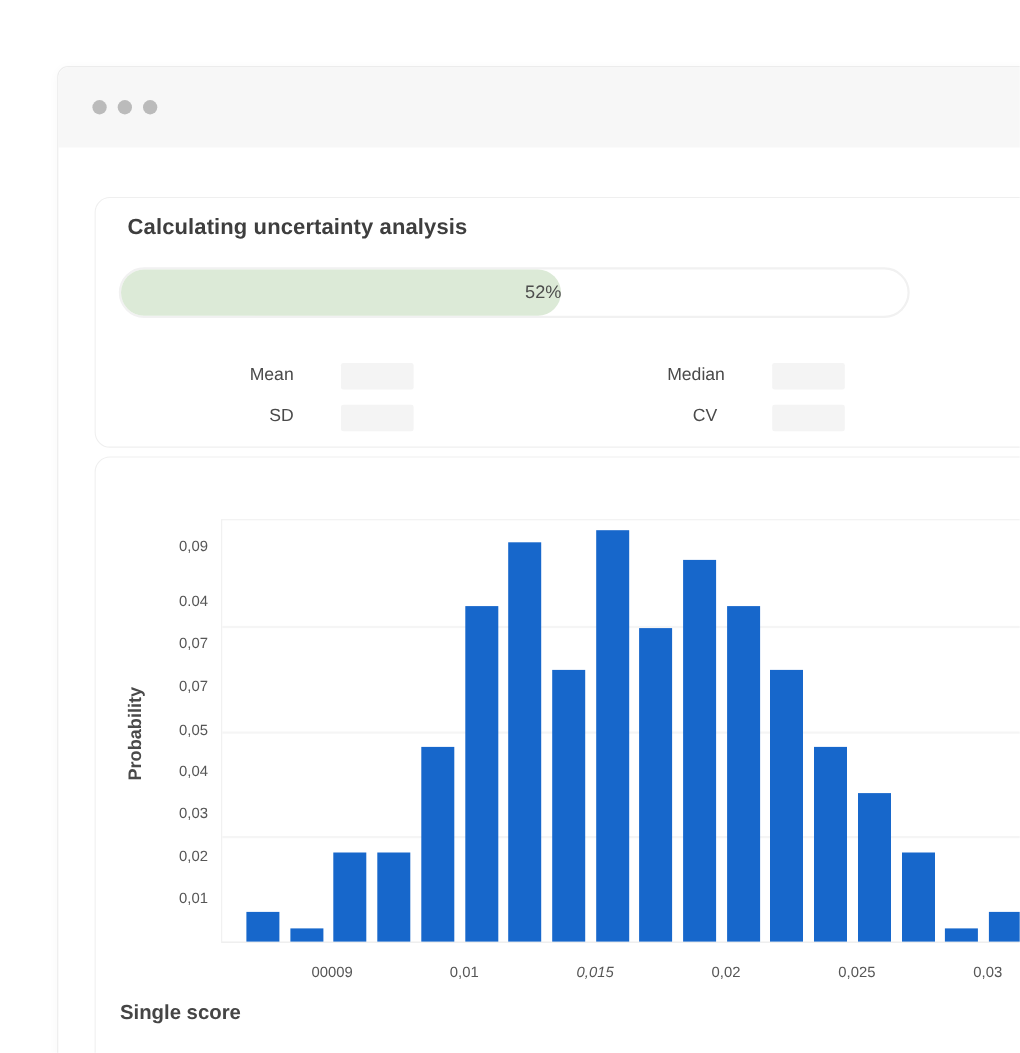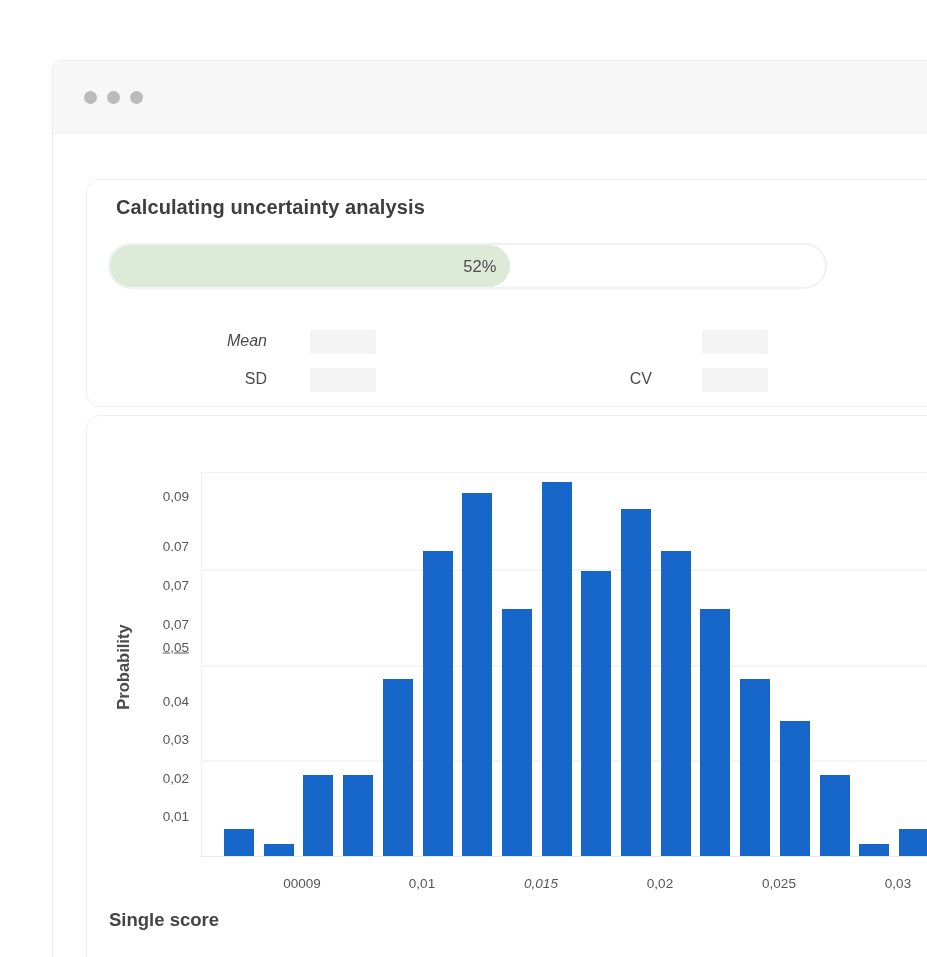"52%" .progress-label { padding-right: 14px -> none }
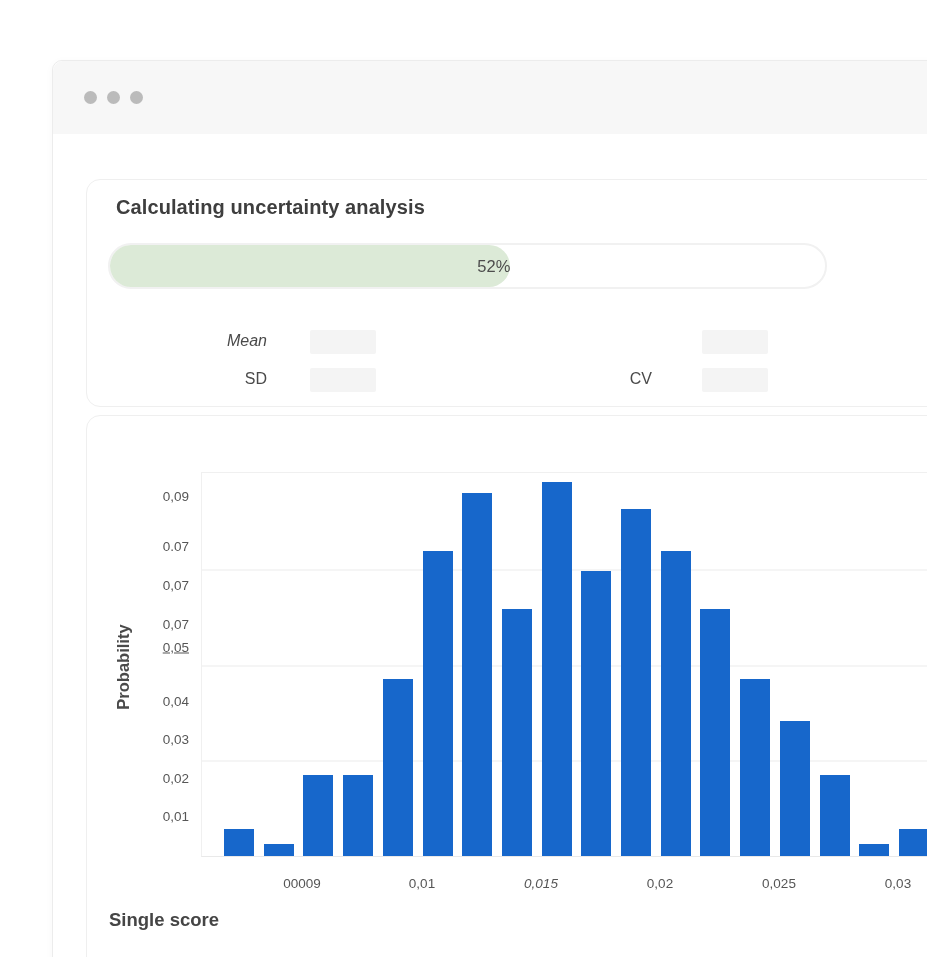"Mean" div.stat-label { font-style: italic -> none }
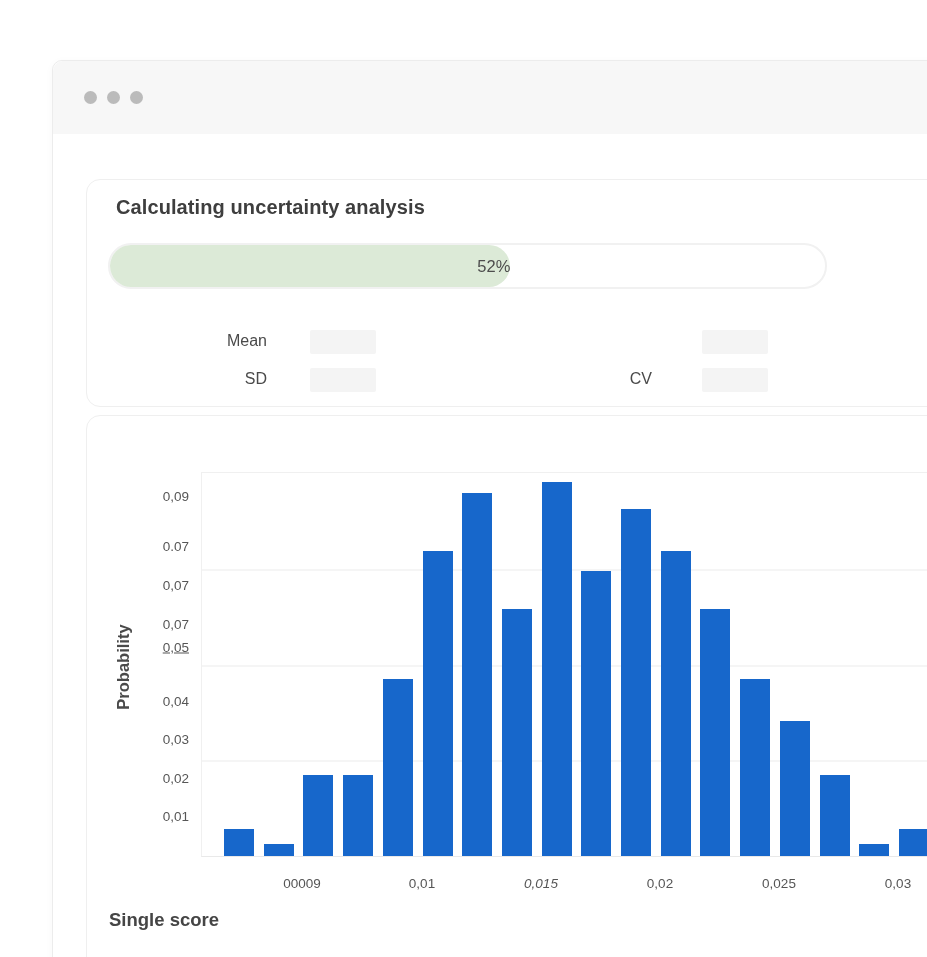"Median" div.stat-label { html: none -> <div>Median</div> }
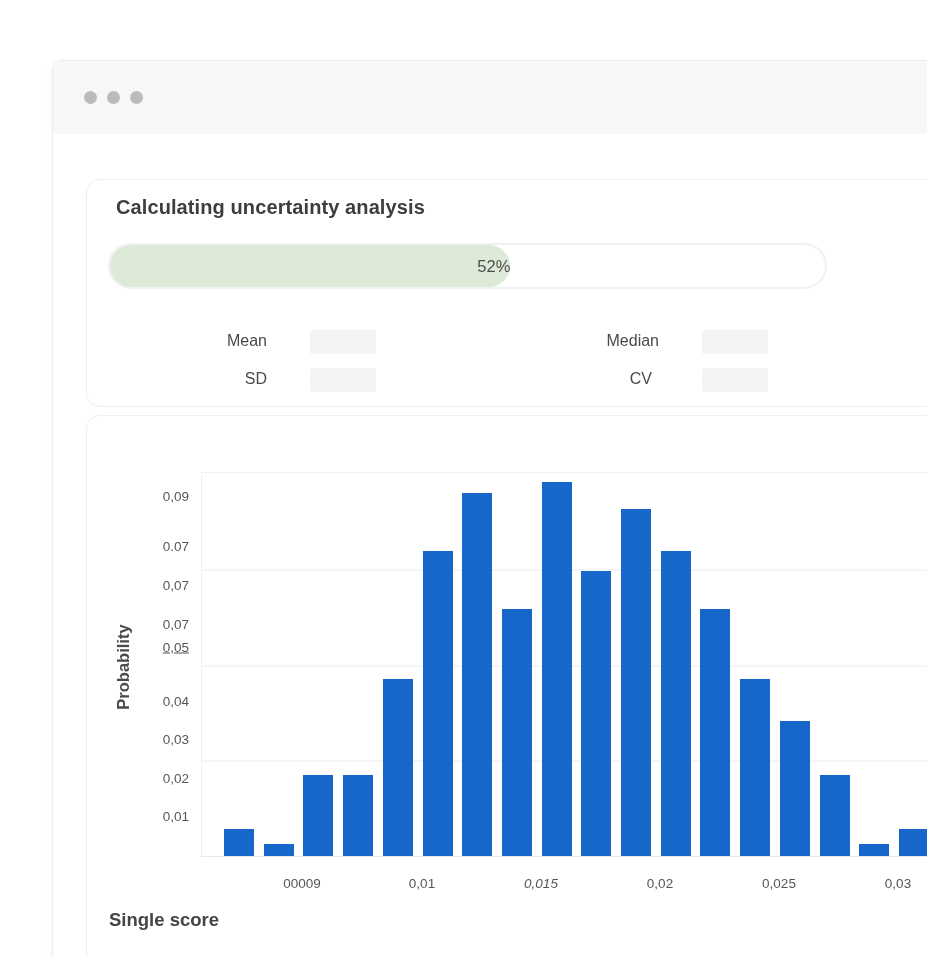"0.07" div.ytick { text: 0.07 -> 0.04 }
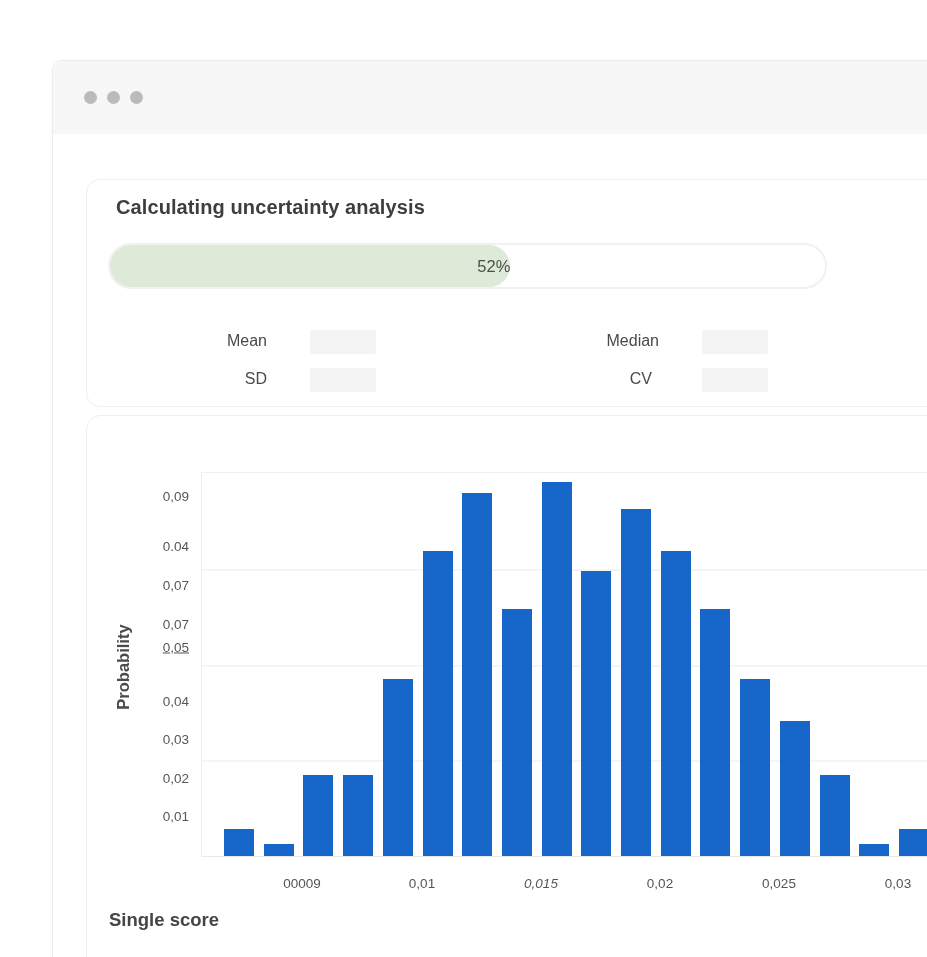"0,05" div.ytick { text-decoration: underline -> none; top: 175px -> 192px }
